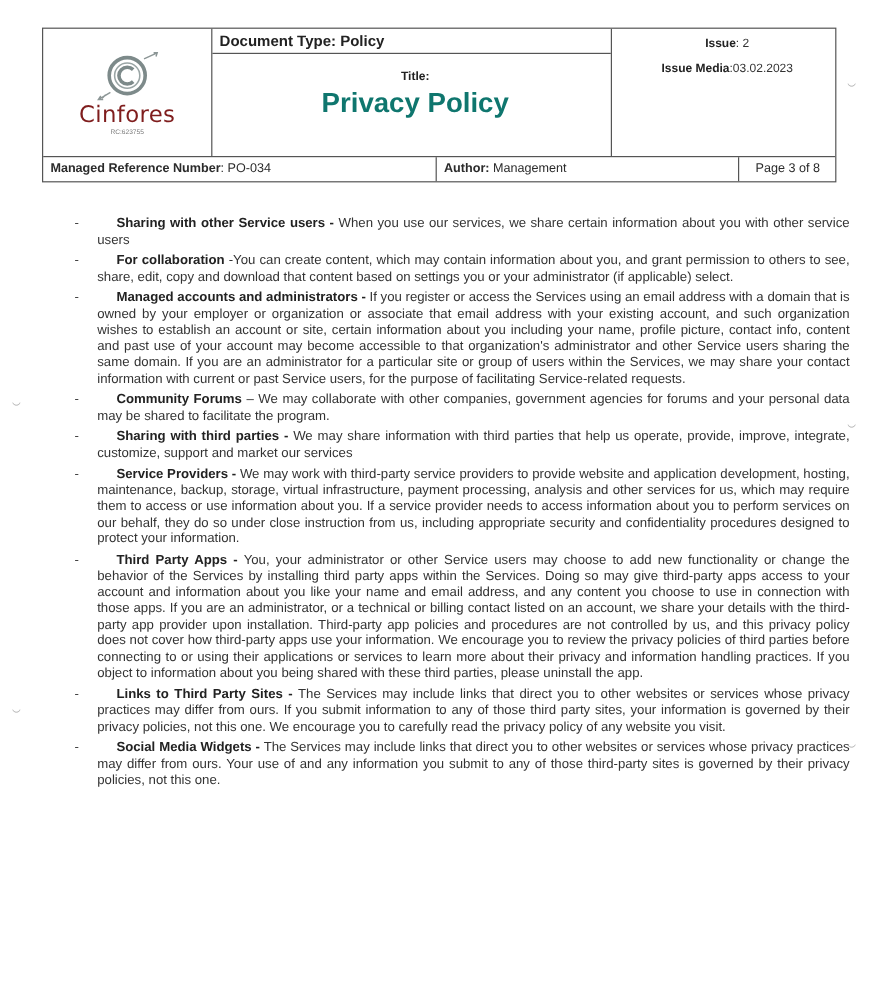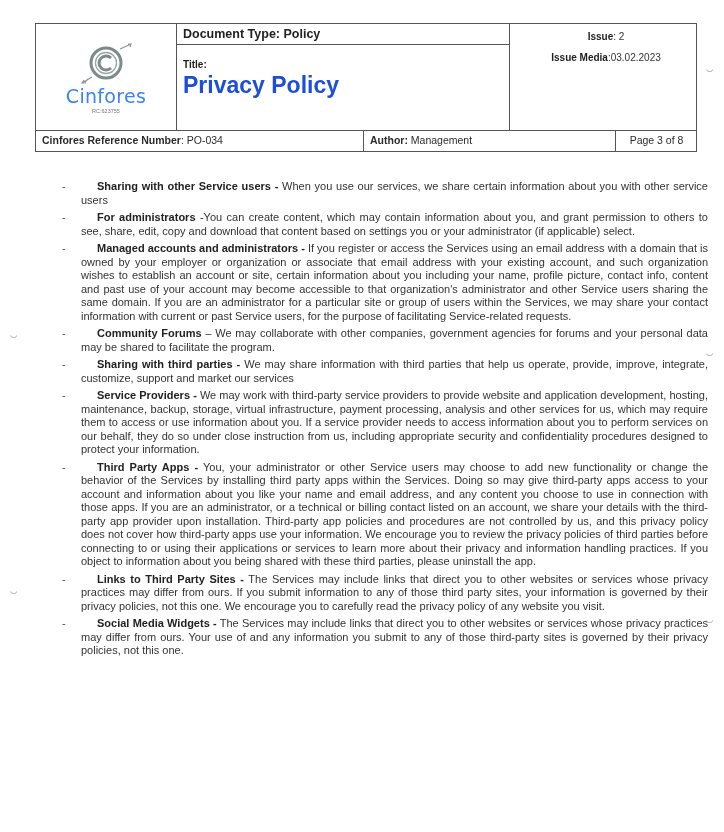"Title:" .title-area { text-align: none -> center }
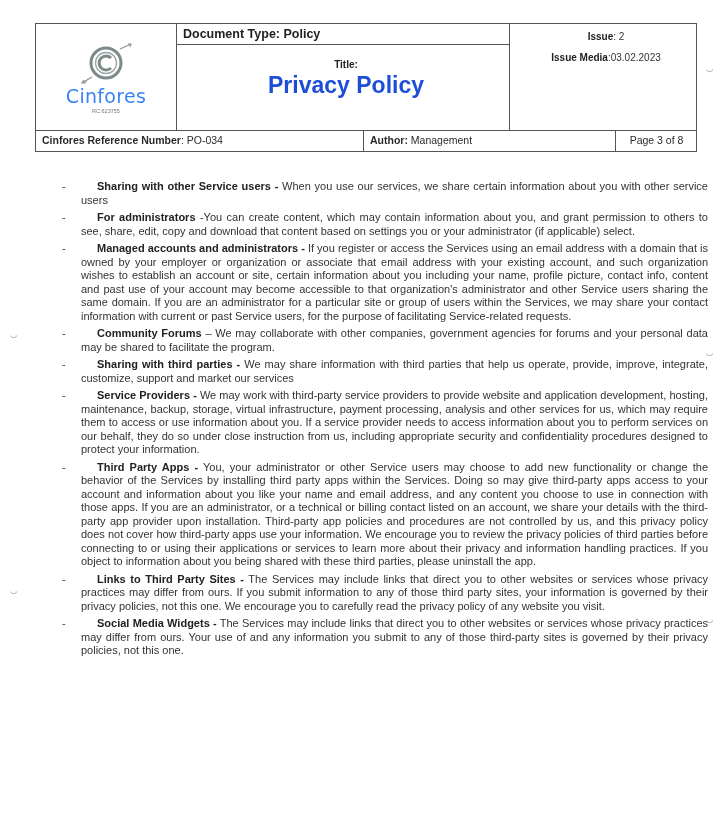"Cinfores" .logo-name { color: #3b82f6 -> #7f1d1d }
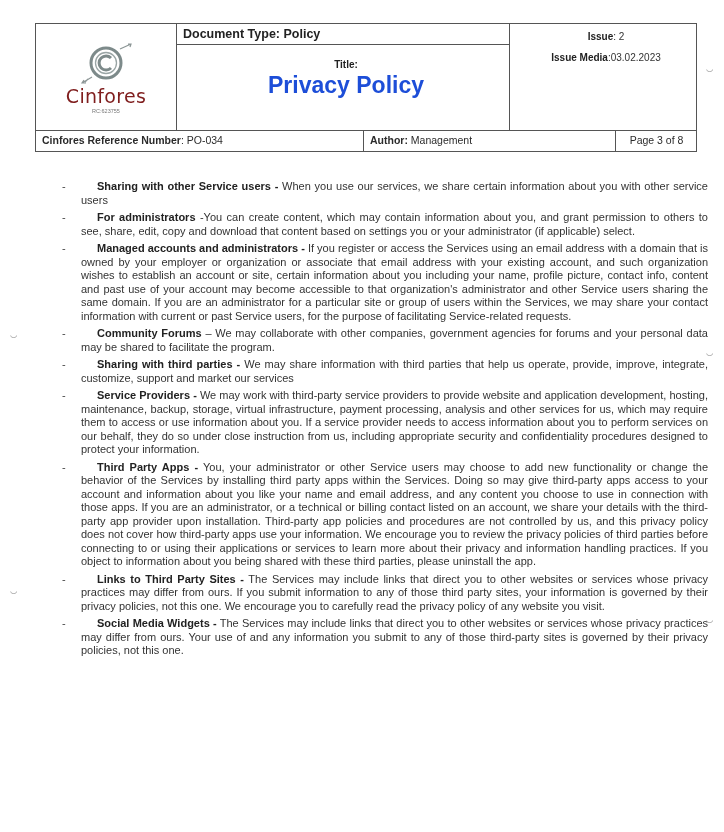"Privacy Policy" .title-value { color: #1d4ed8 -> #0f766e }
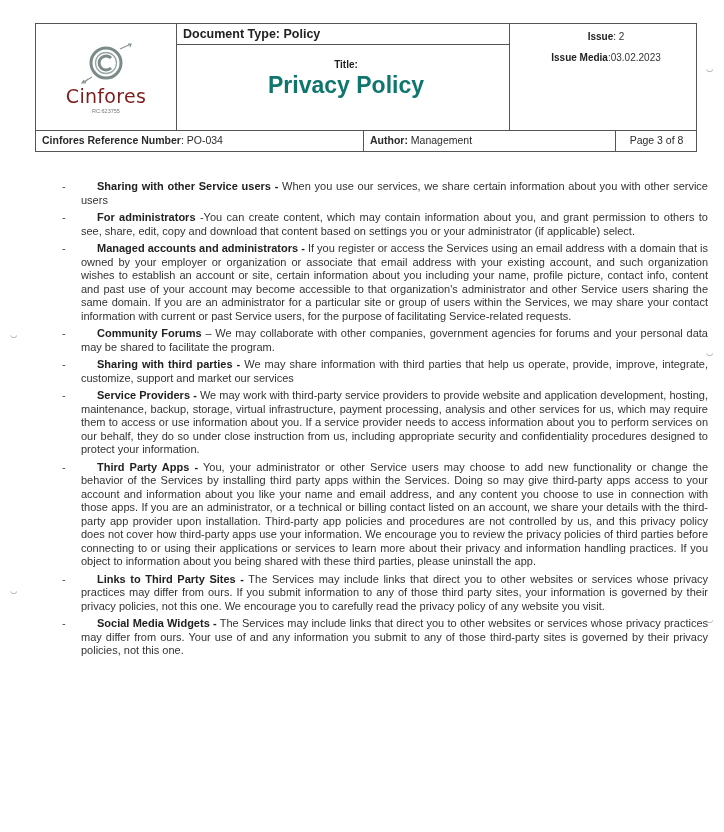"Cinfores Reference Number" b { text: Cinfores -> Managed }
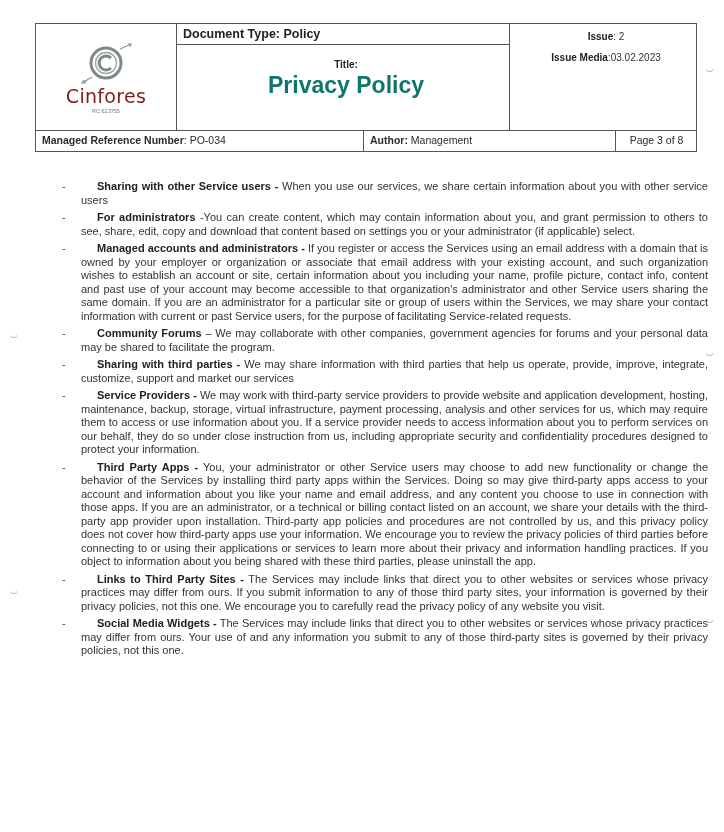"For administrators" b { text: administrators -> collaboration }
